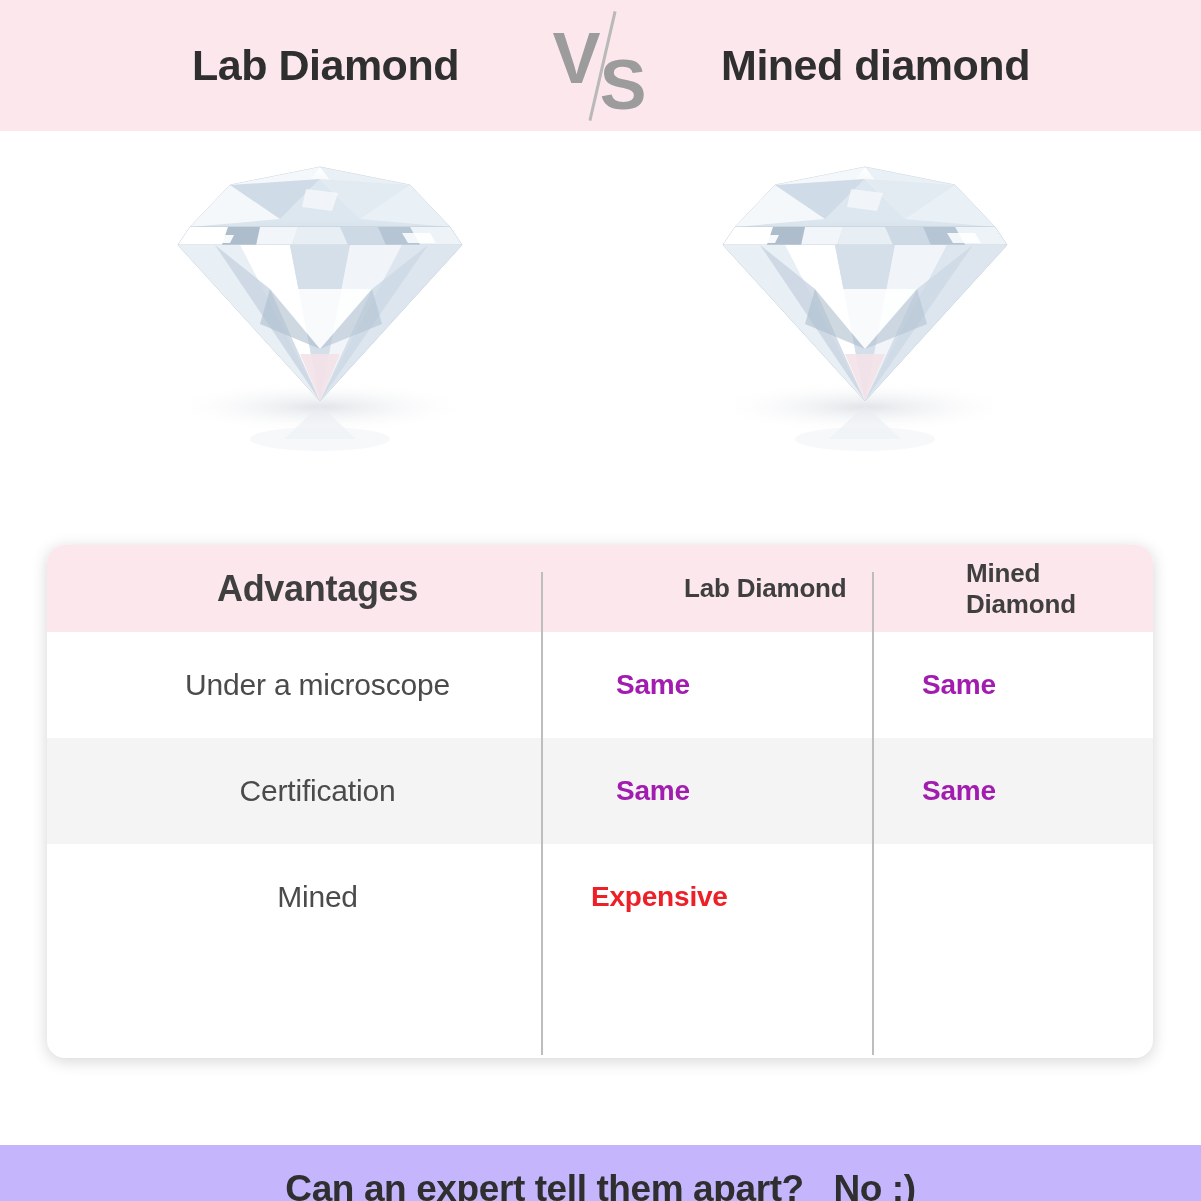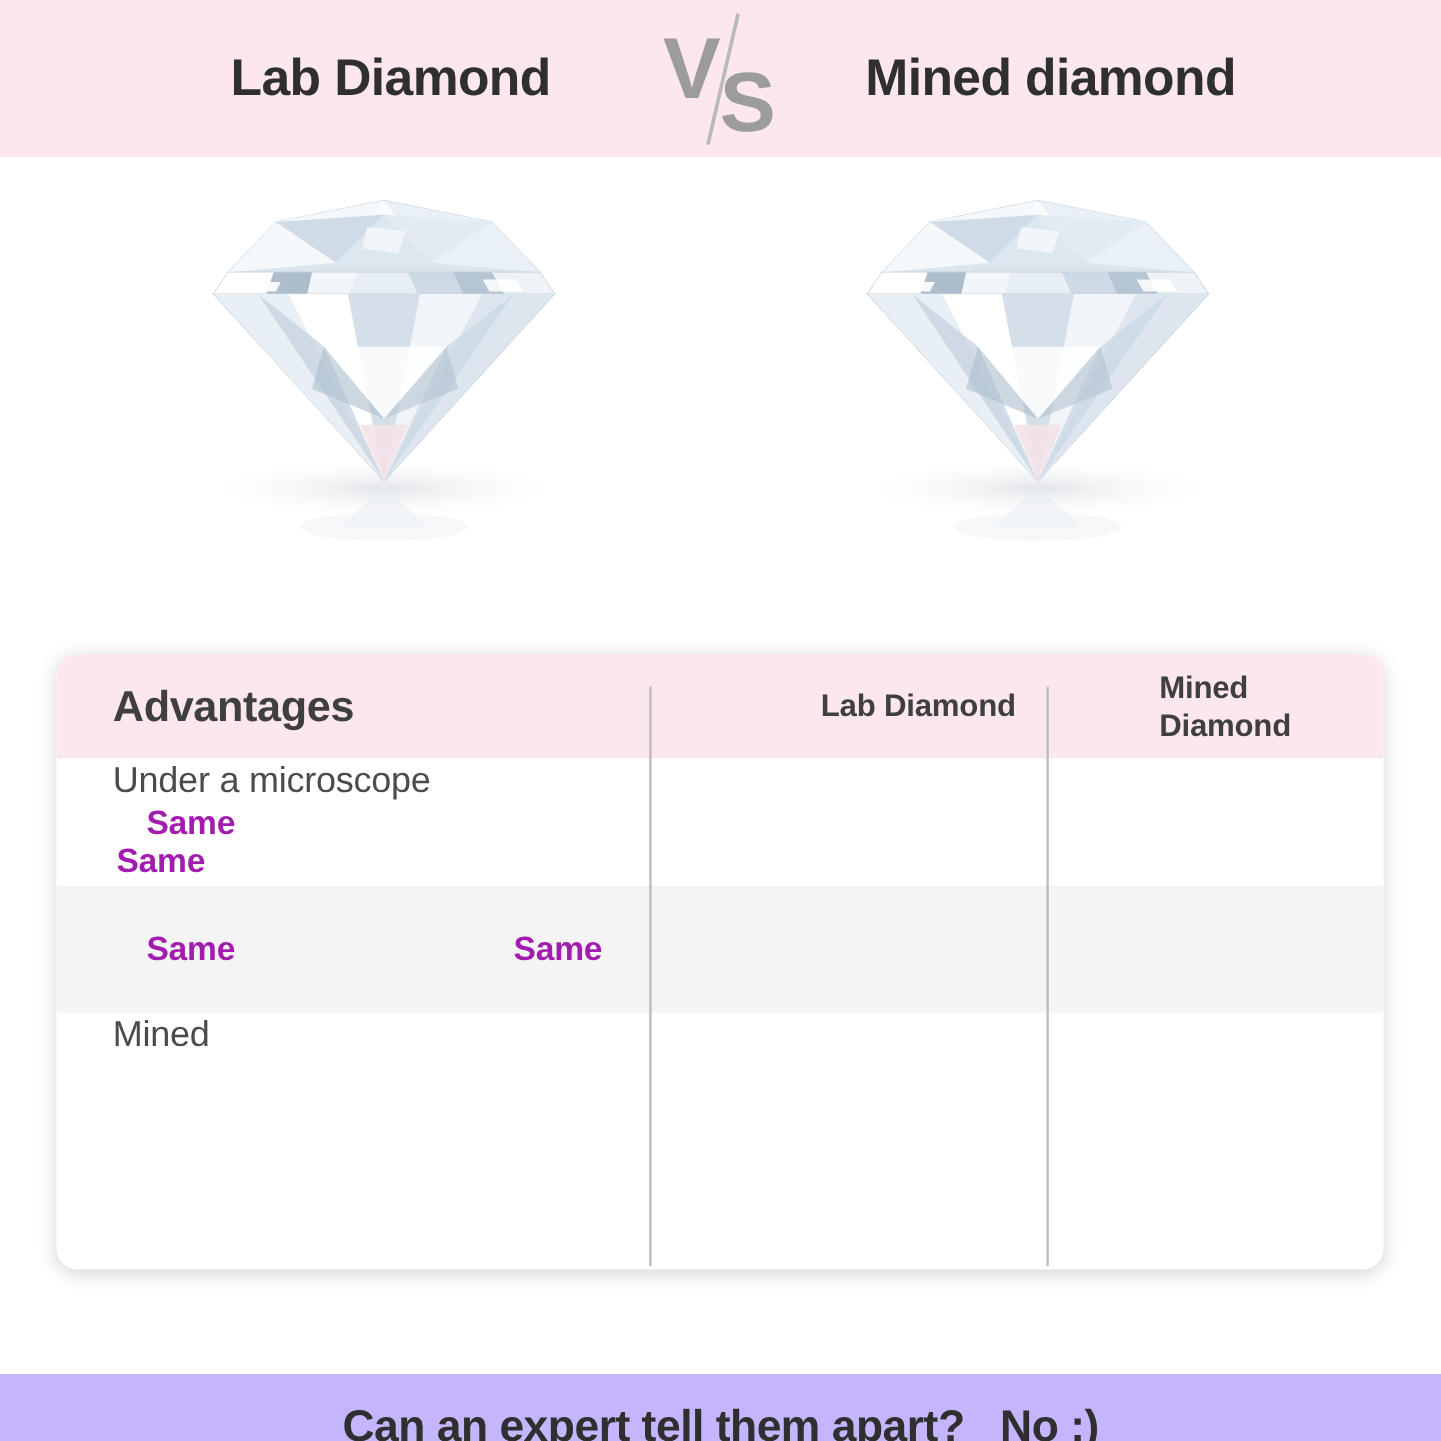"Advantages" .c-label { justify-content: none -> center }
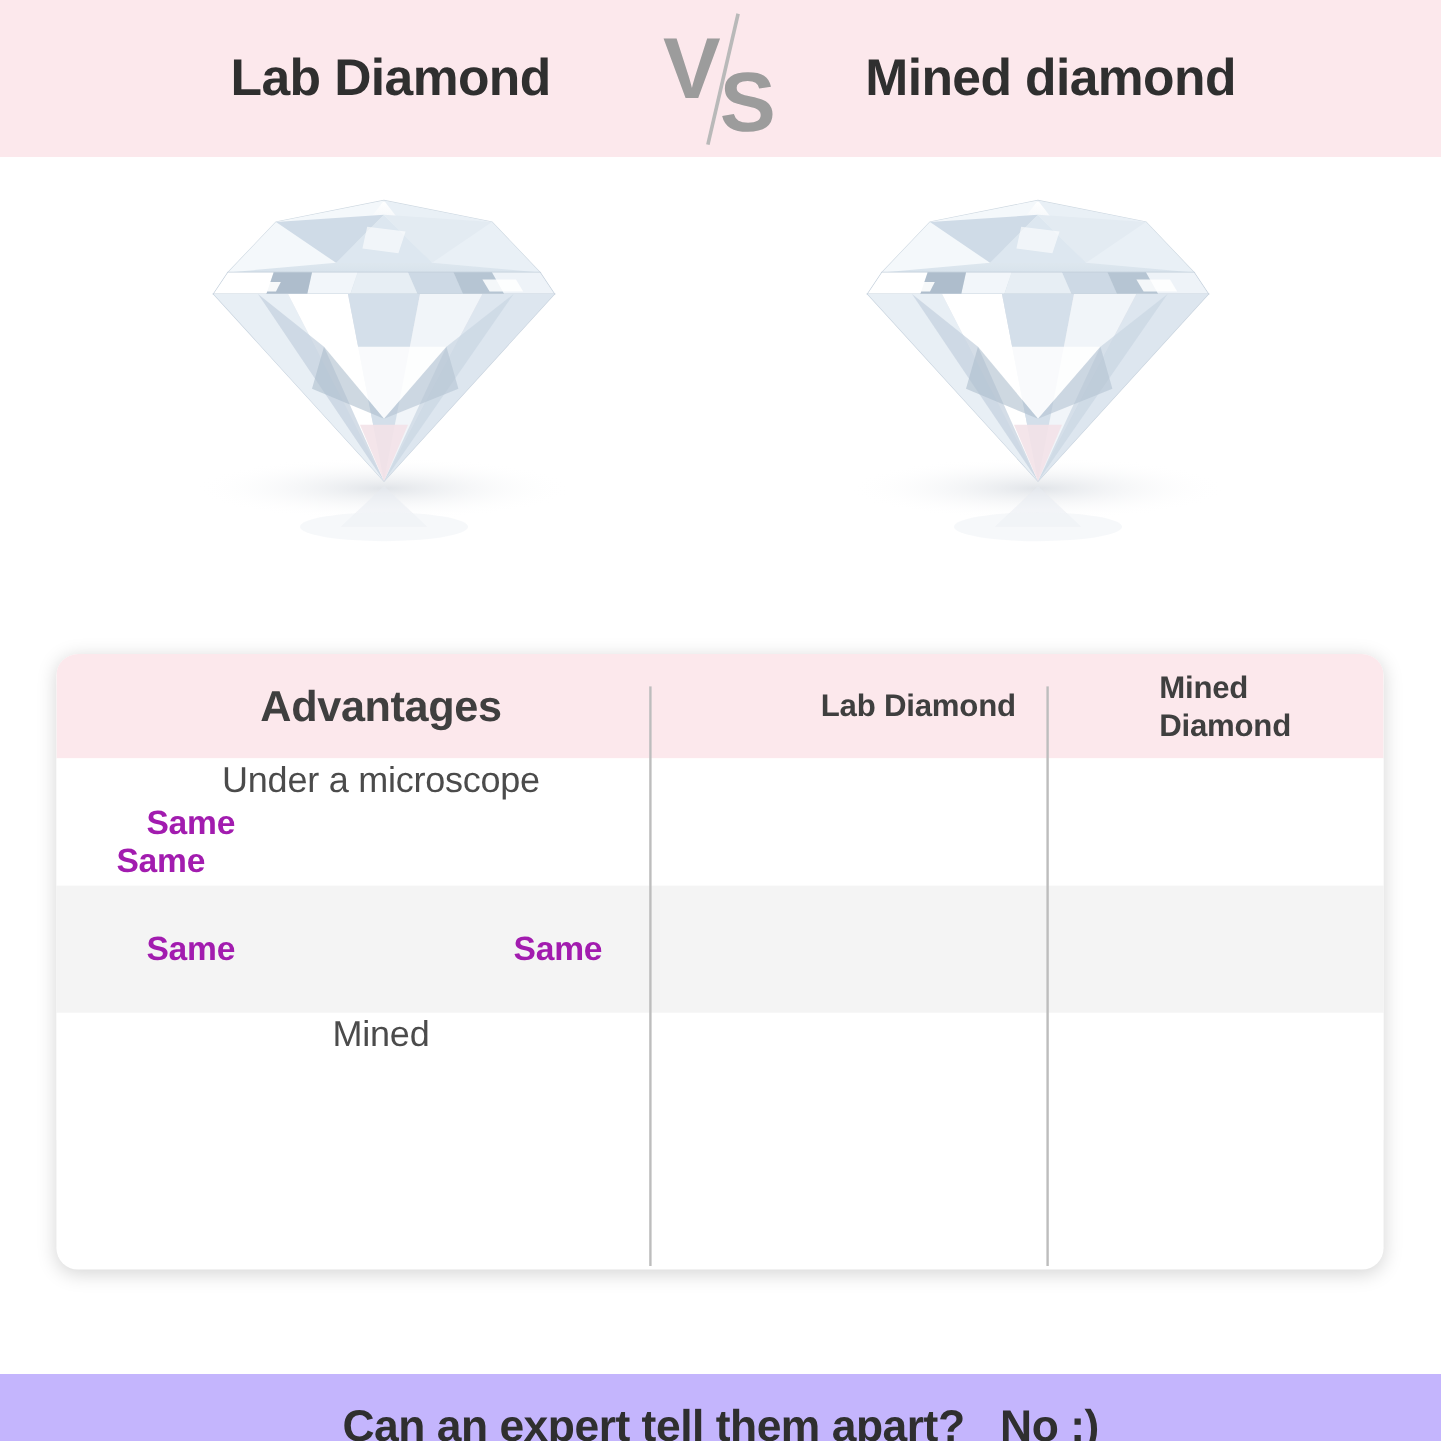"Under a microscope" .t-row.odd { flex-direction: column -> none }
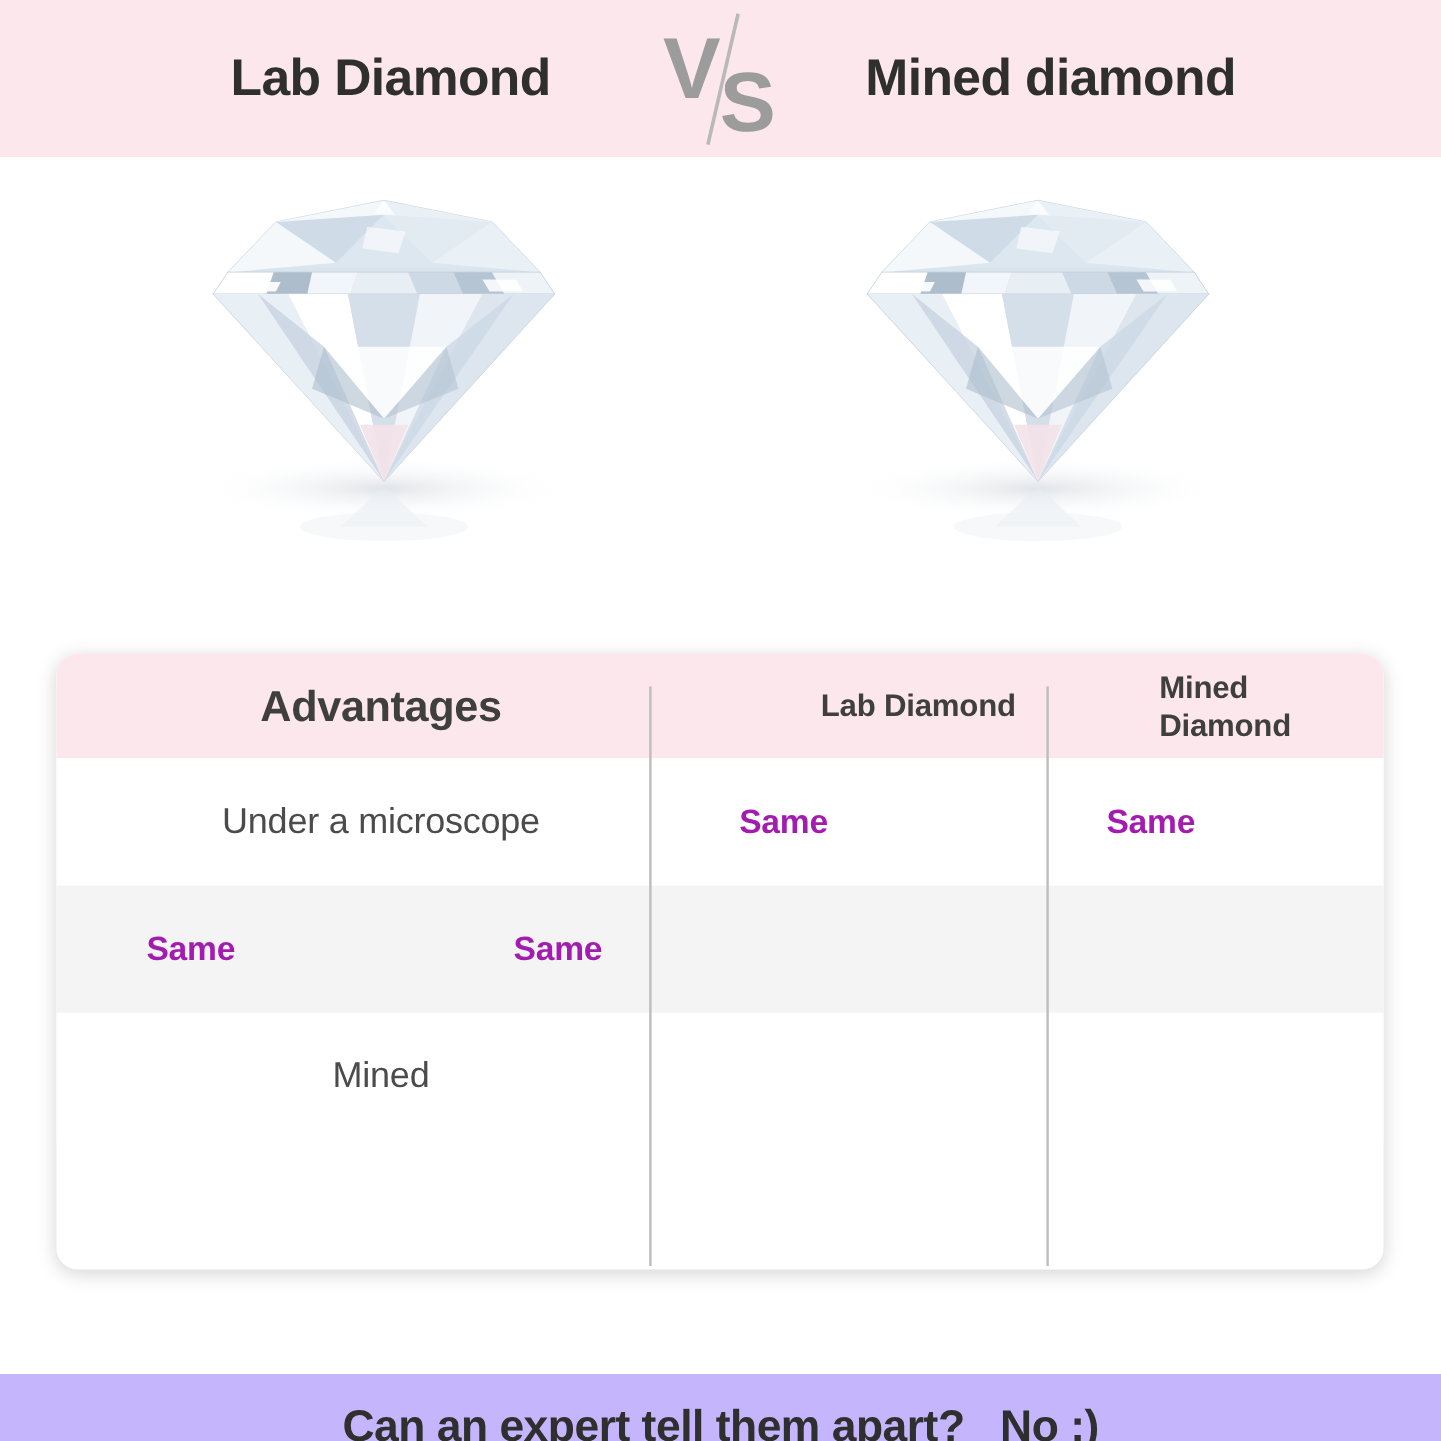"Certification" div.c-label { html: none -> <div> <span>Certification</span> </div> }
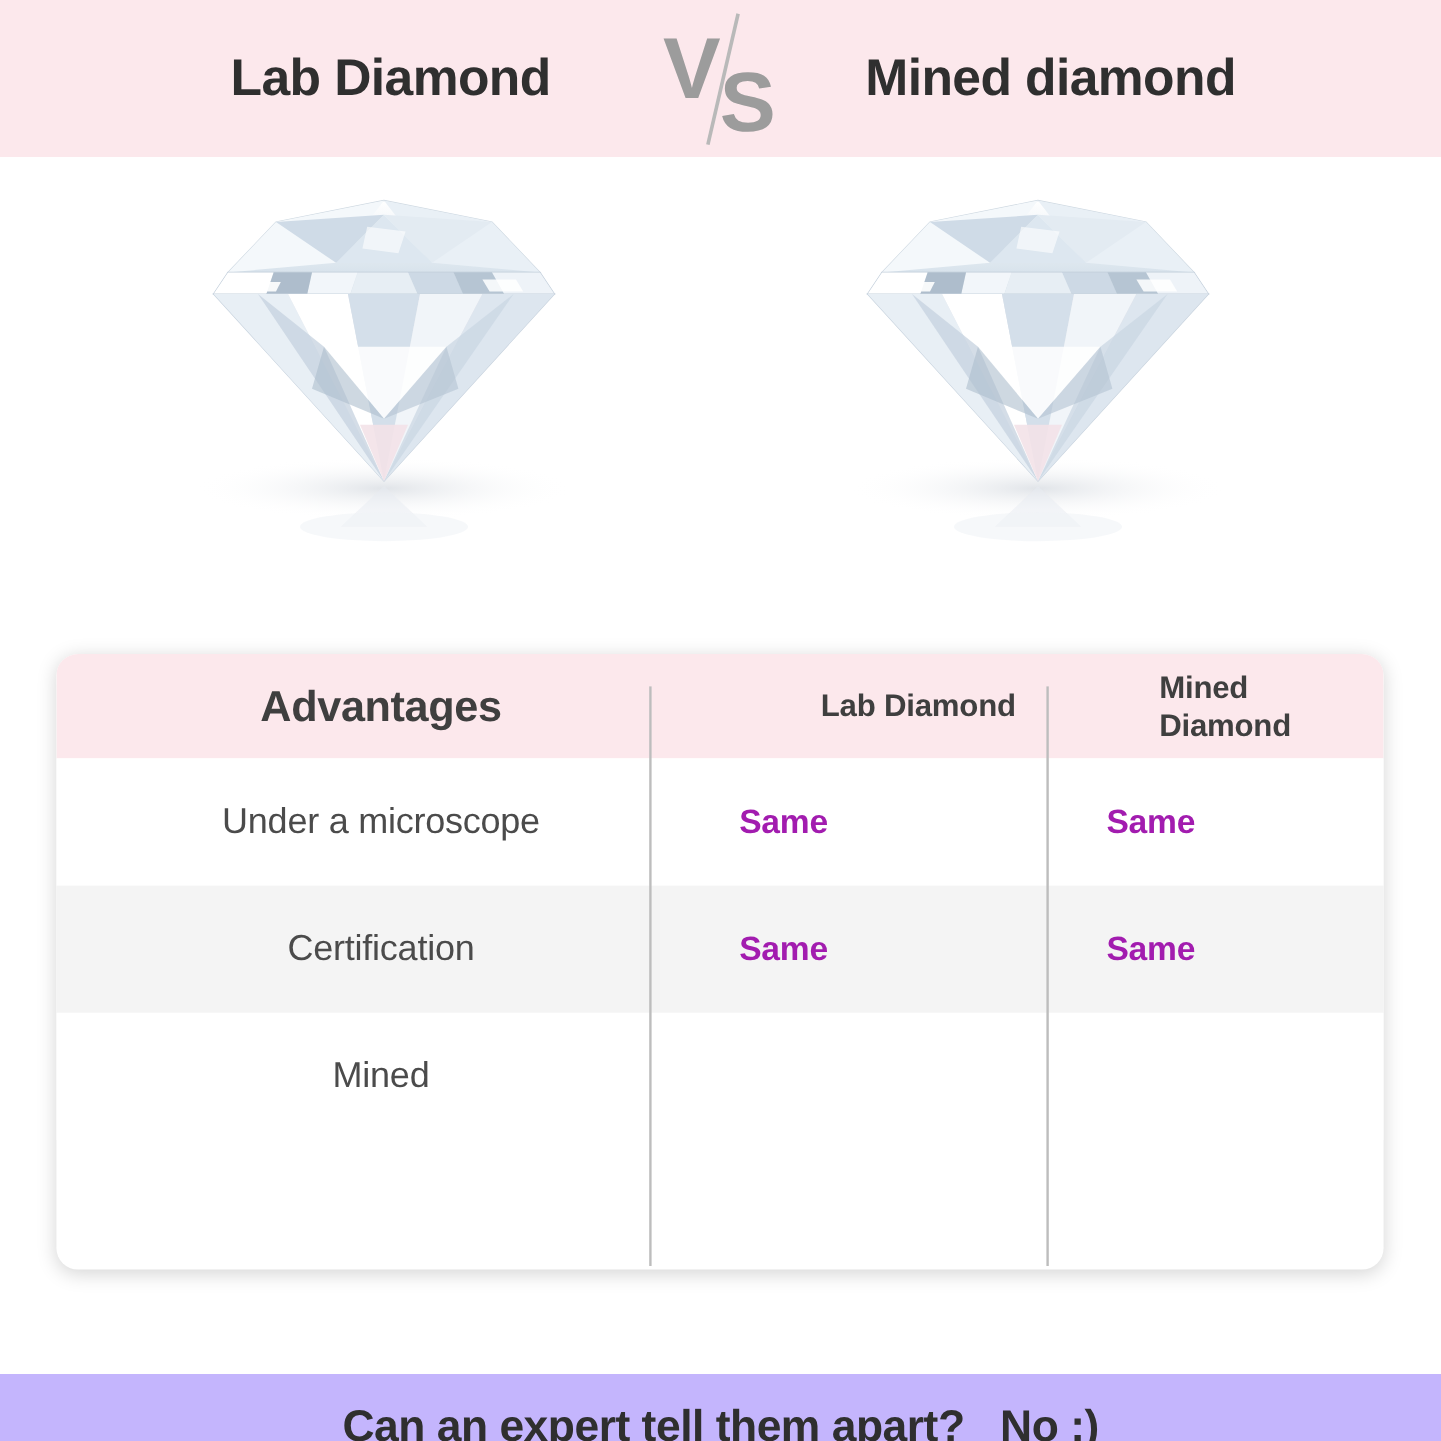"Expensive" div.c-val2 { html: none -> <div> <span>Expensive</span> </div> }
